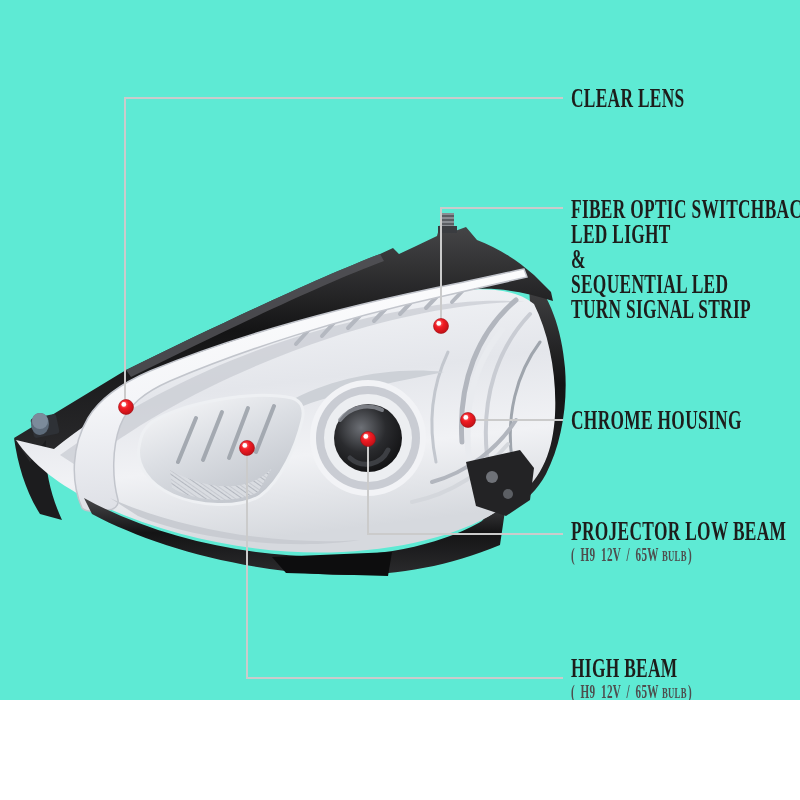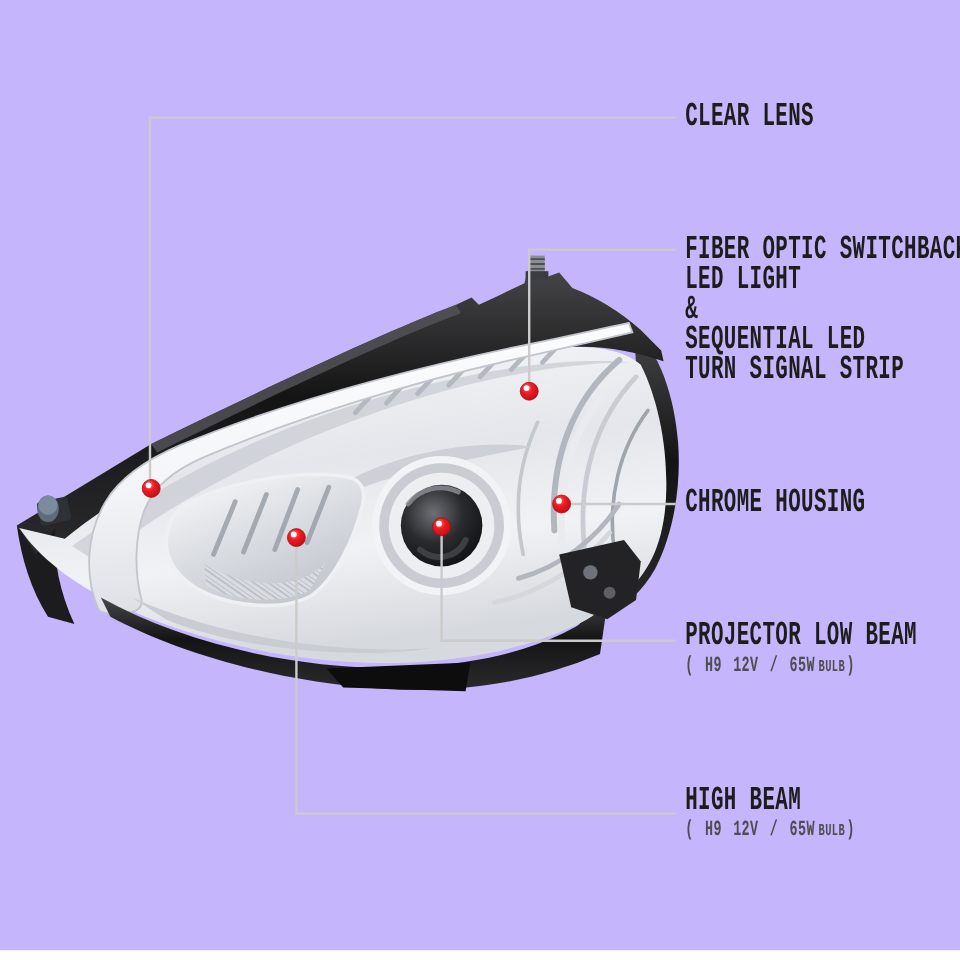"CLEAR LENS" .stage { background: #c4b5fd -> #5eead4; font-family: Liberation Mono, monospace -> Liberation Serif, serif; height: 792px -> 700px }
